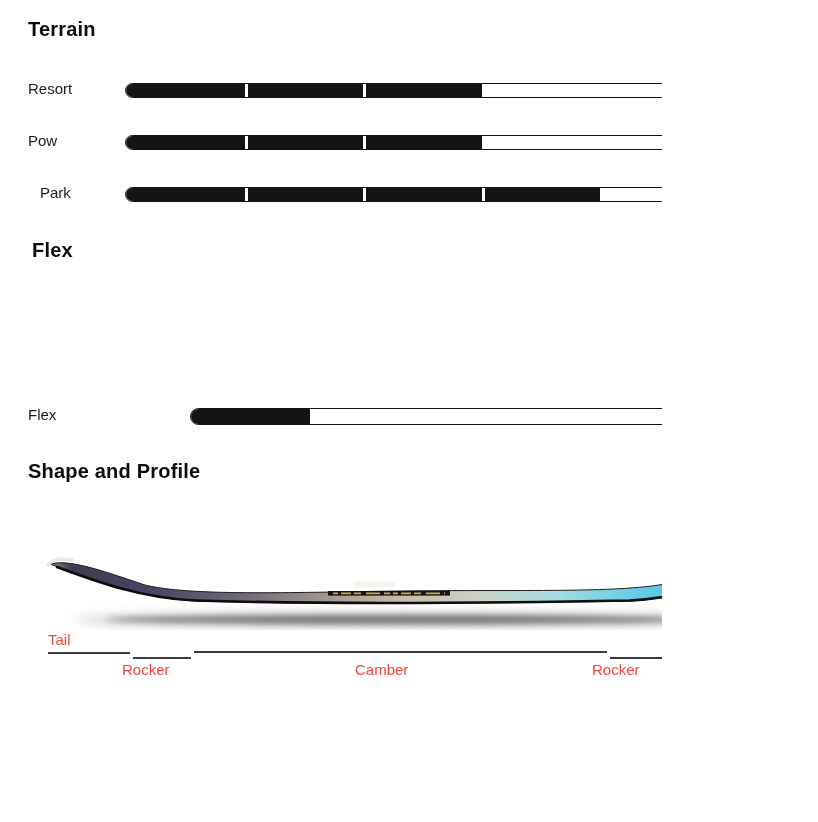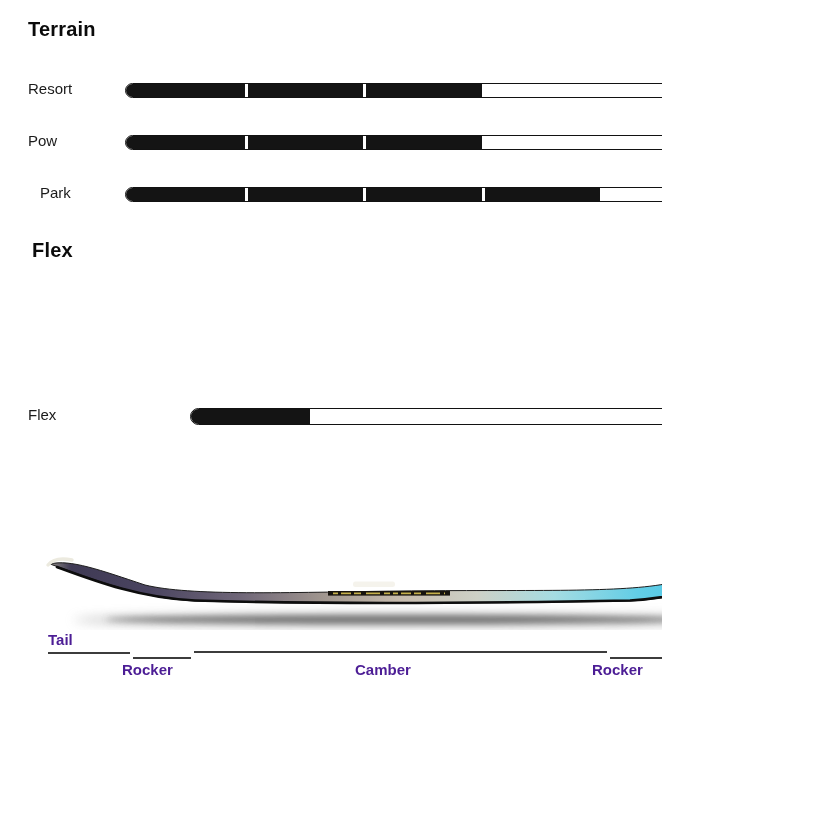"Shape and Profile" div.h2 { html: none -> <div>Shape and Profile</div> }
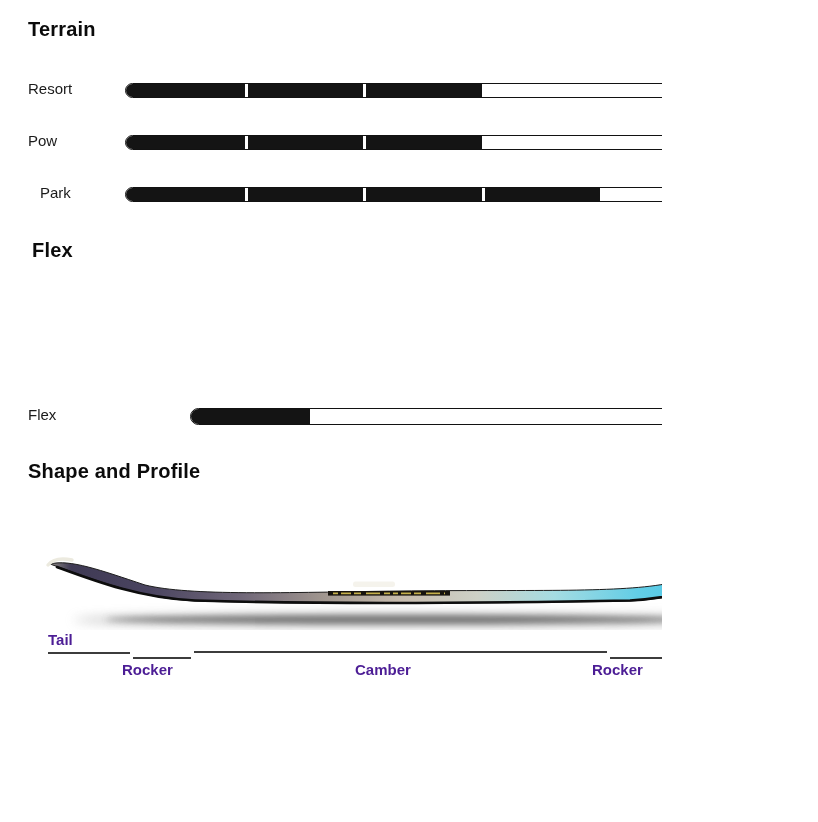"Tail" .diag-label { color: #4c1d95 -> #ef4444; font-weight: bold -> none }
